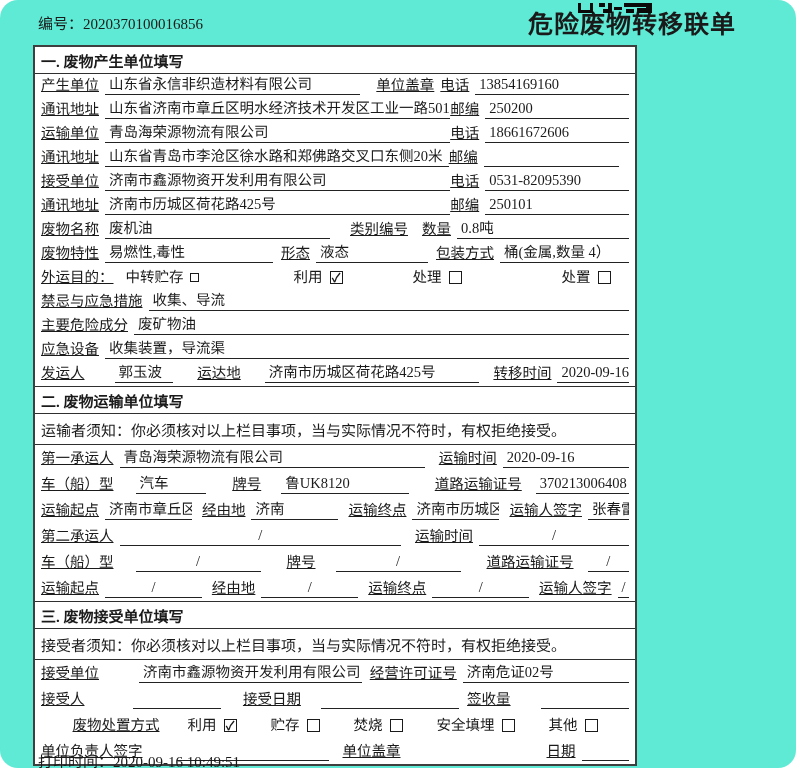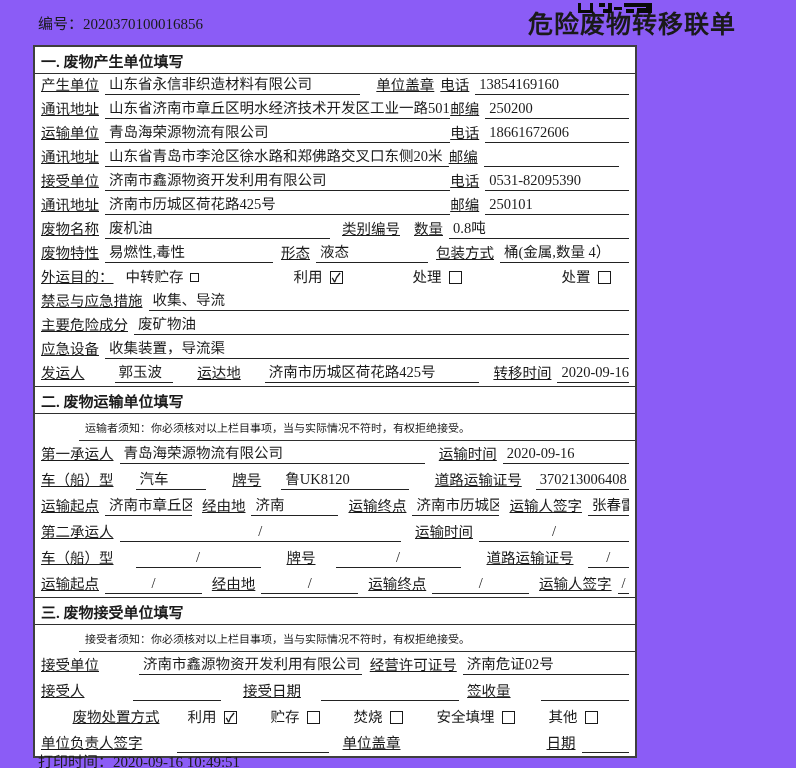"编号：2020370100016856" .screen { background: #8b5cf6 -> #5eead4; border-radius: none -> 18px }
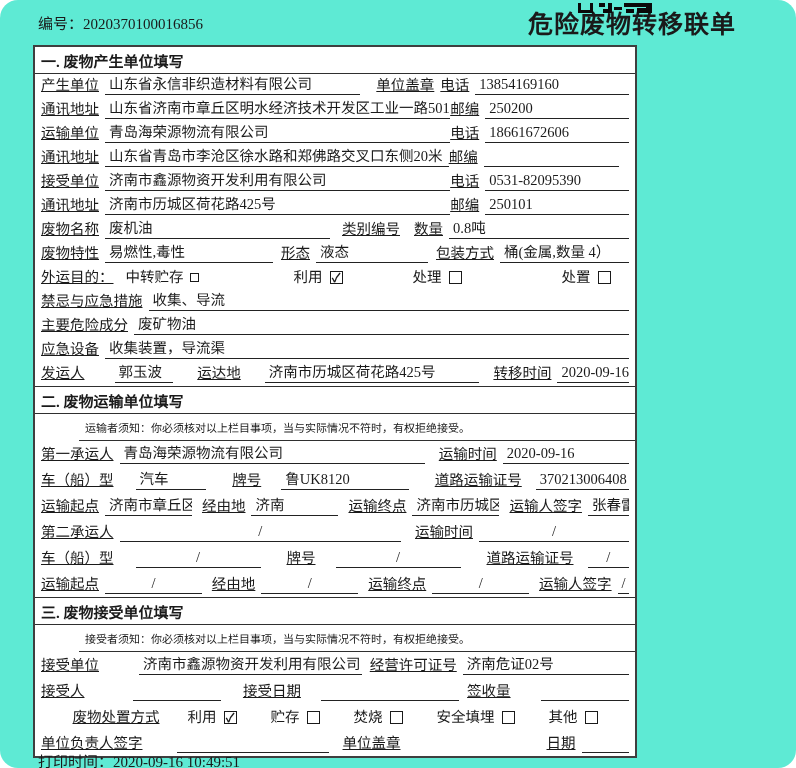"类别编号" span.lbl { margin-left: 12px -> 20px }
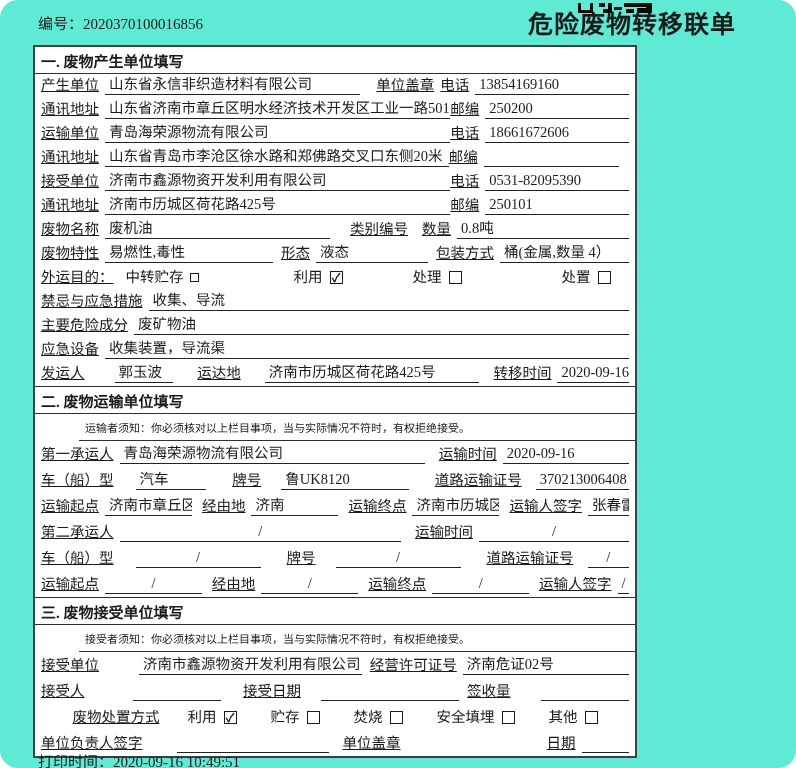"运输者须知：你必须核对以上栏目事项，当与实际情况不符时，有权拒绝接受。" .notice-row { font-size: 11px -> 15px; margin-left: 44px -> none }
